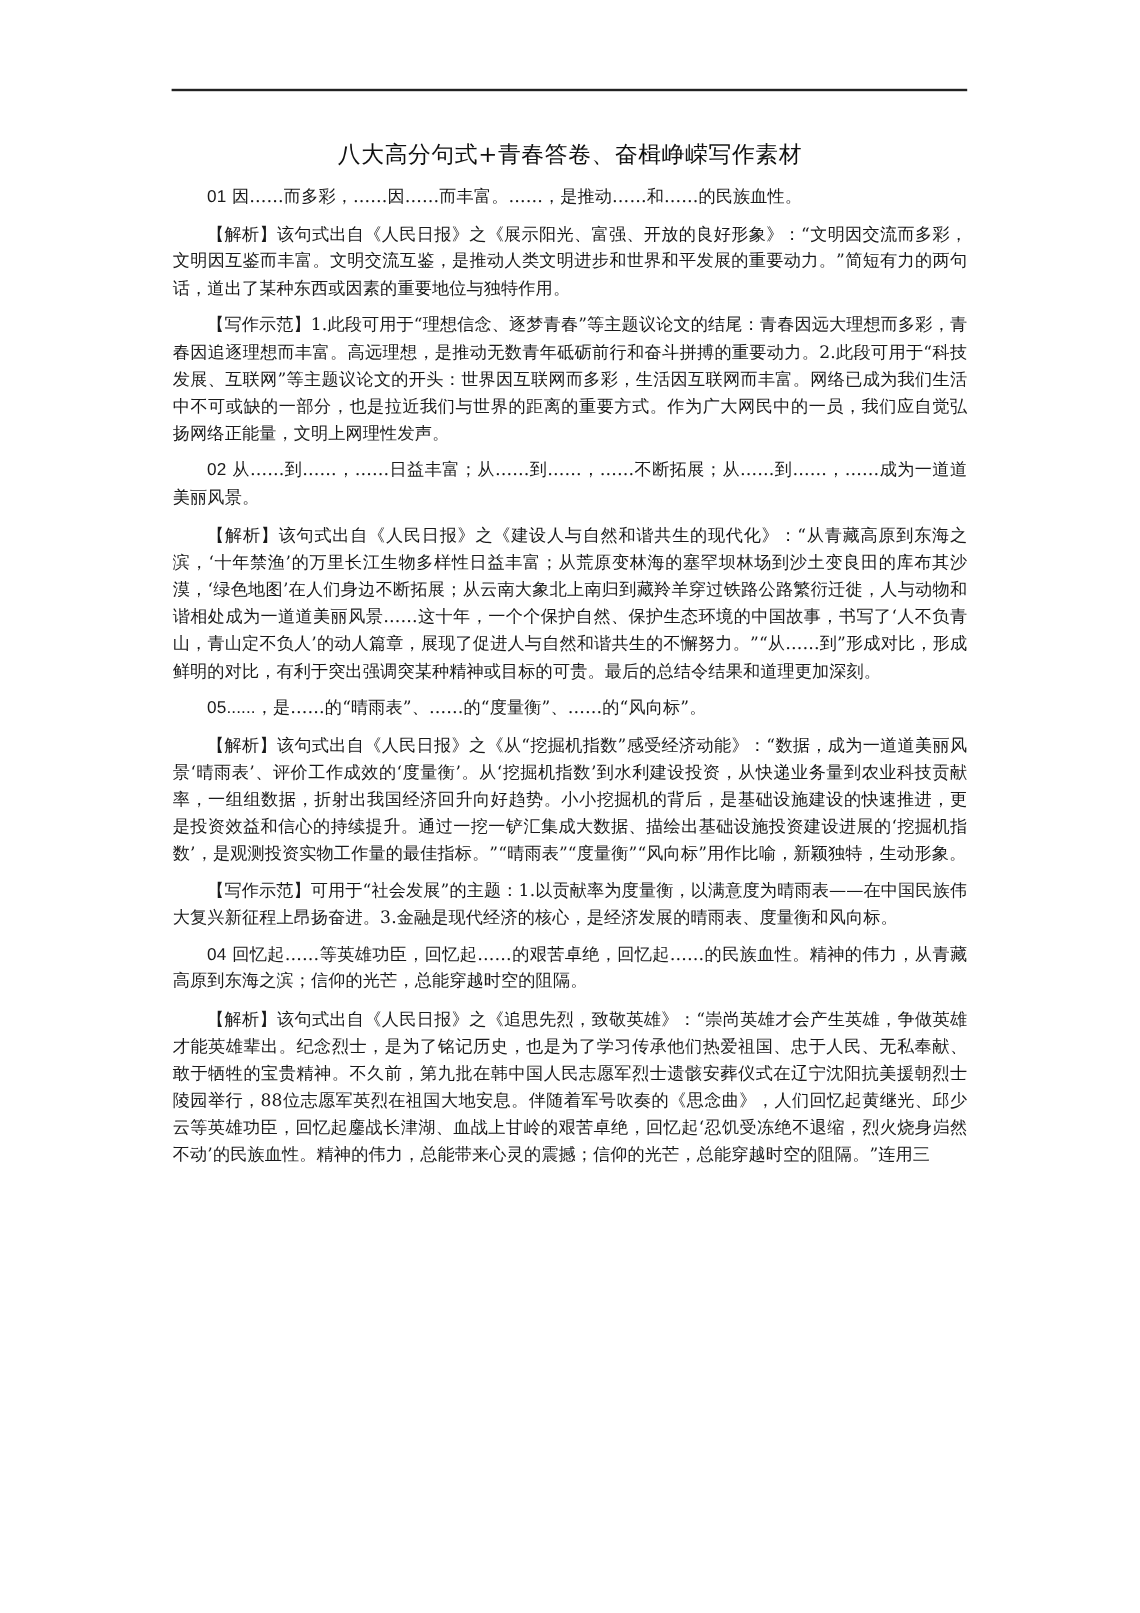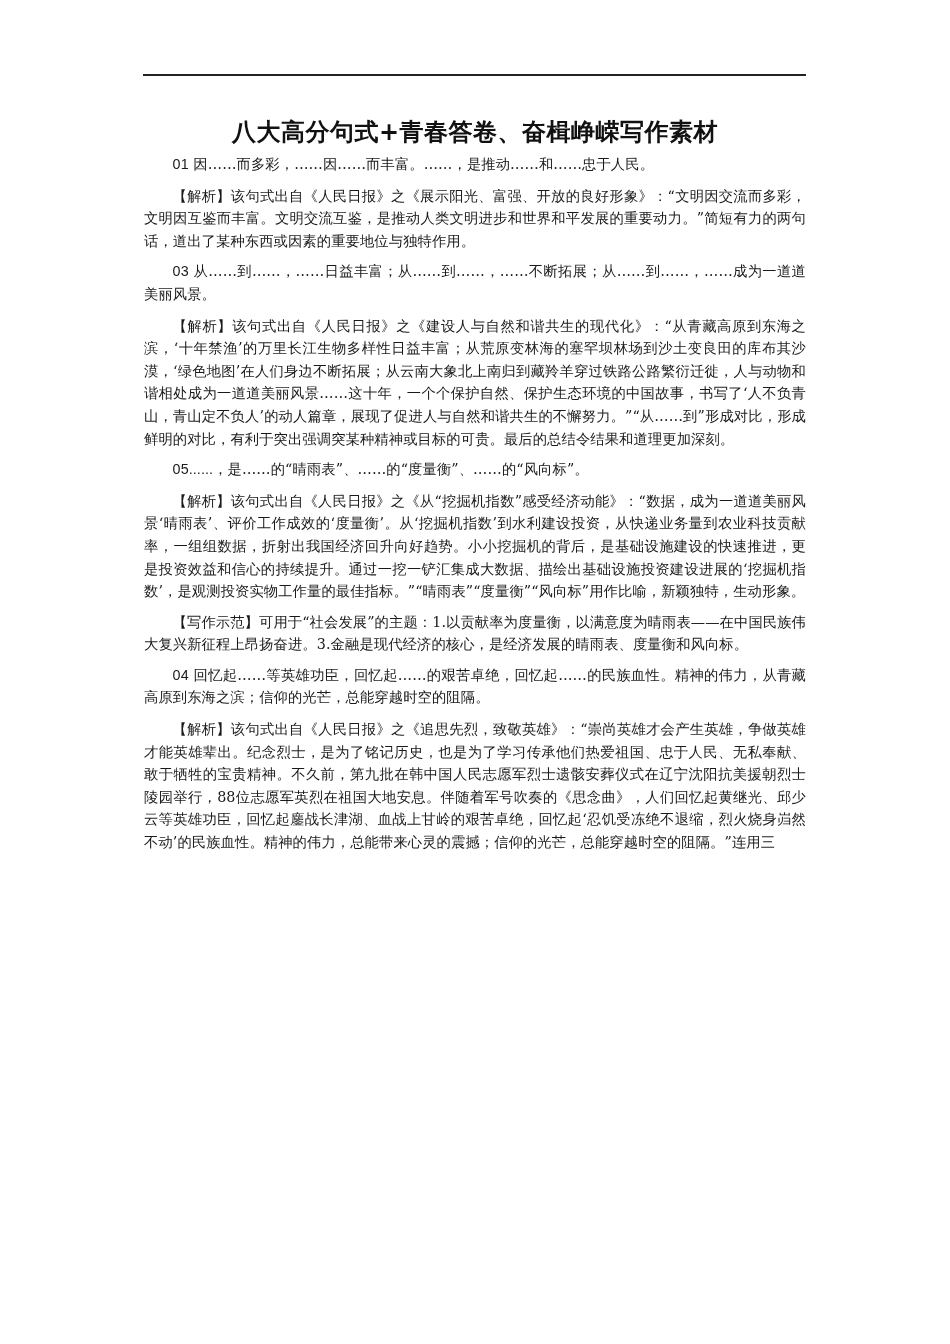"八大高分句式+青春答卷、奋楫峥嵘写作素材" .title { font-size: 24px -> 19px; font-weight: bold -> normal }
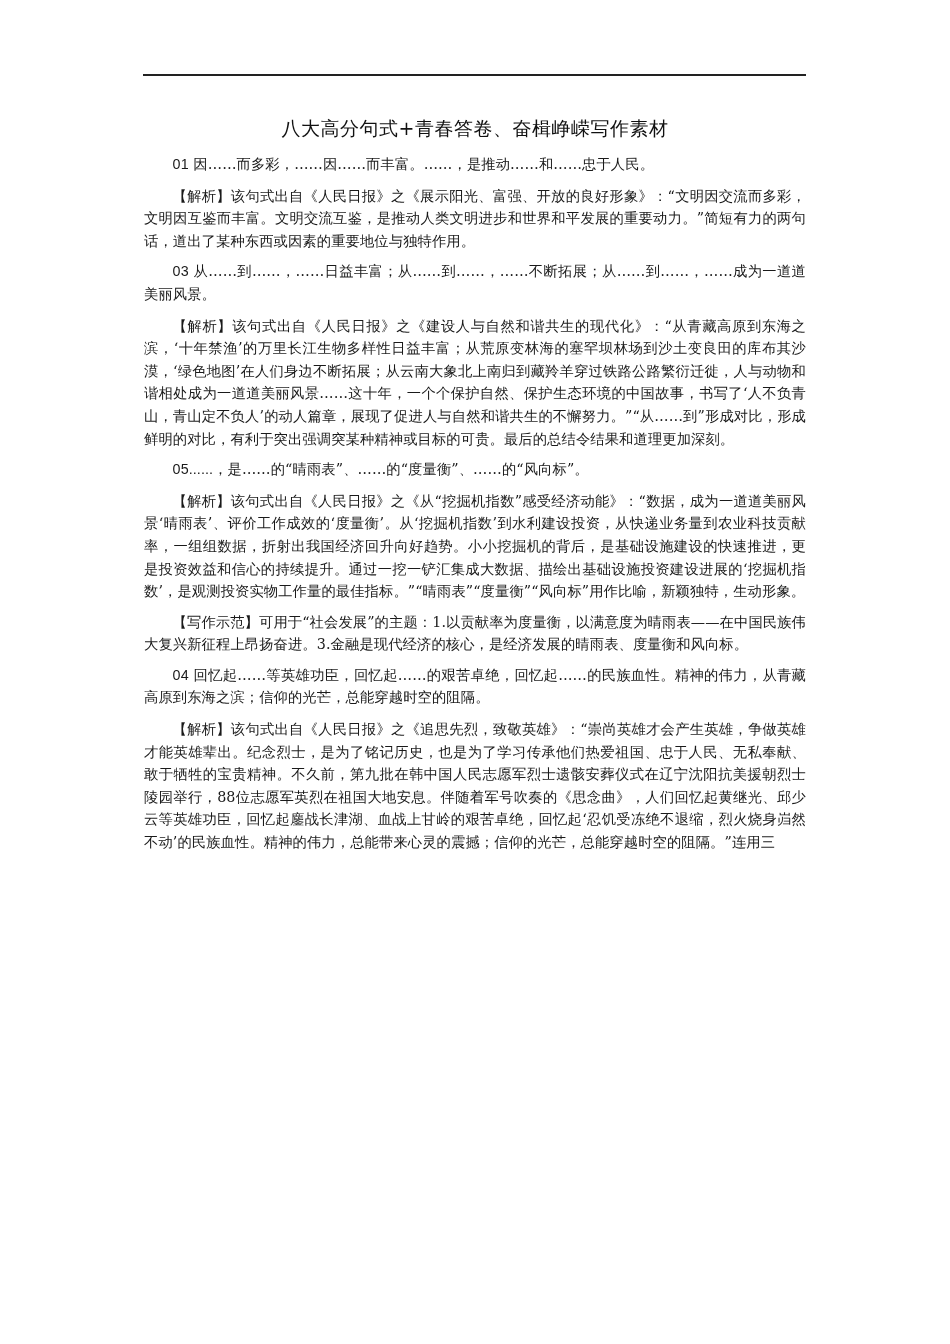"因……而多彩，……因……而丰富。……，是推动……和……忠于人民。" span { text: 忠于人民 -> 的民族血性 }
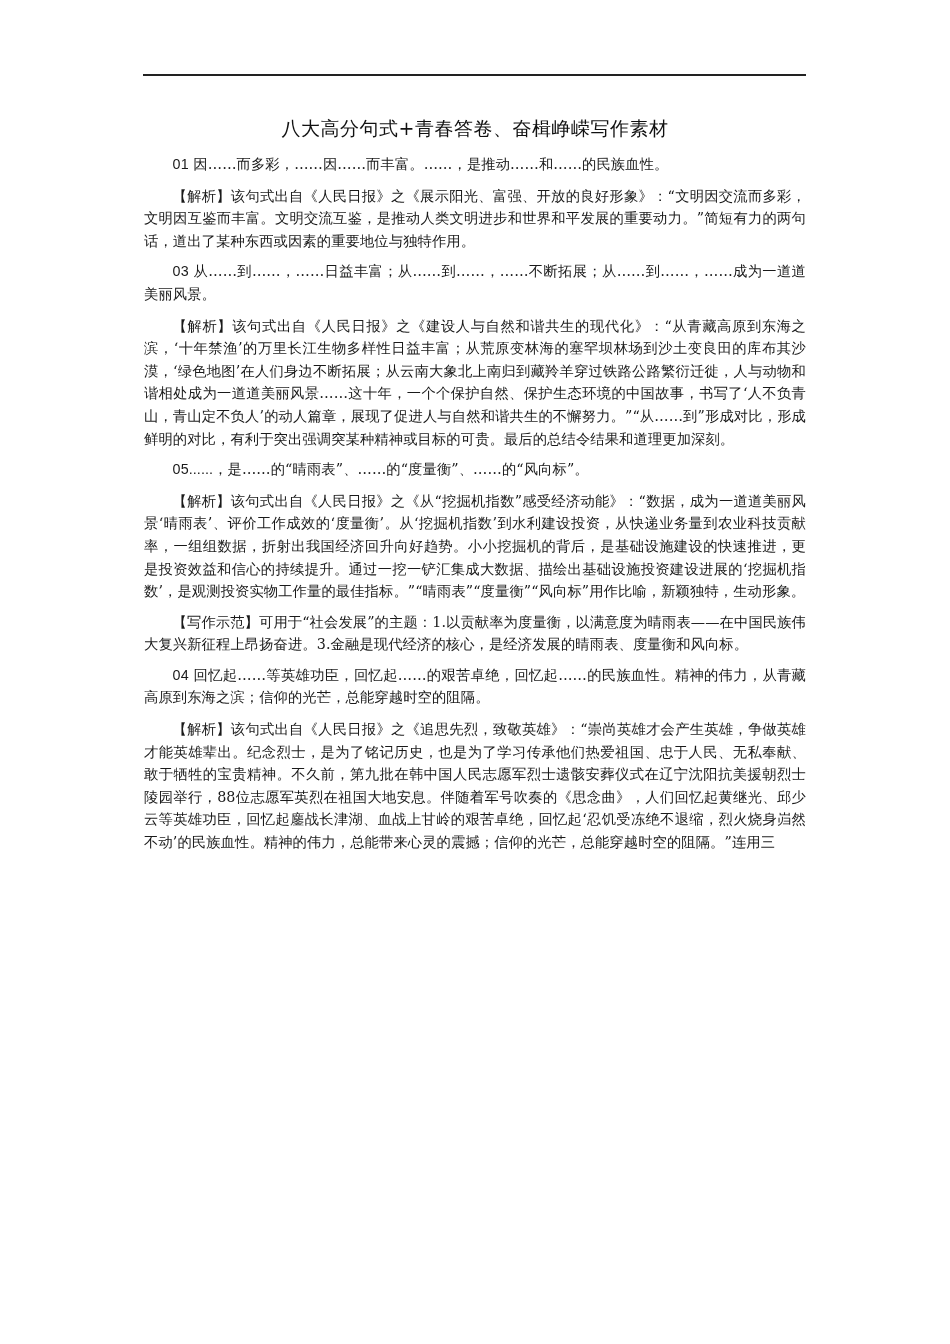"【写作示范】1.此段可用于“理想信念、逐梦青春”等主题议论文的结尾：青春因远大理" p.para { html: none -> <p><span>【写作示范】</span><span>1.此段可用于“理想信念、逐梦青春”等主题议论文的结尾：青春因远大理想而多彩，青春因追逐理想而丰富。高远理想，是推动无数青年砥砺前行和奋斗拼搏的重要动力。2.此段可用于“科技发展、互联网”等主题议论文的开头：世界因互联网而多彩，生活因互联网而丰富。网络已成为我们生活中不可或缺的一部分，也是拉近我们与世界的距离的重要方式。作为广大网民中的一员，我们应自觉弘扬网络正能量，文明上网理性发声。</span></p> }
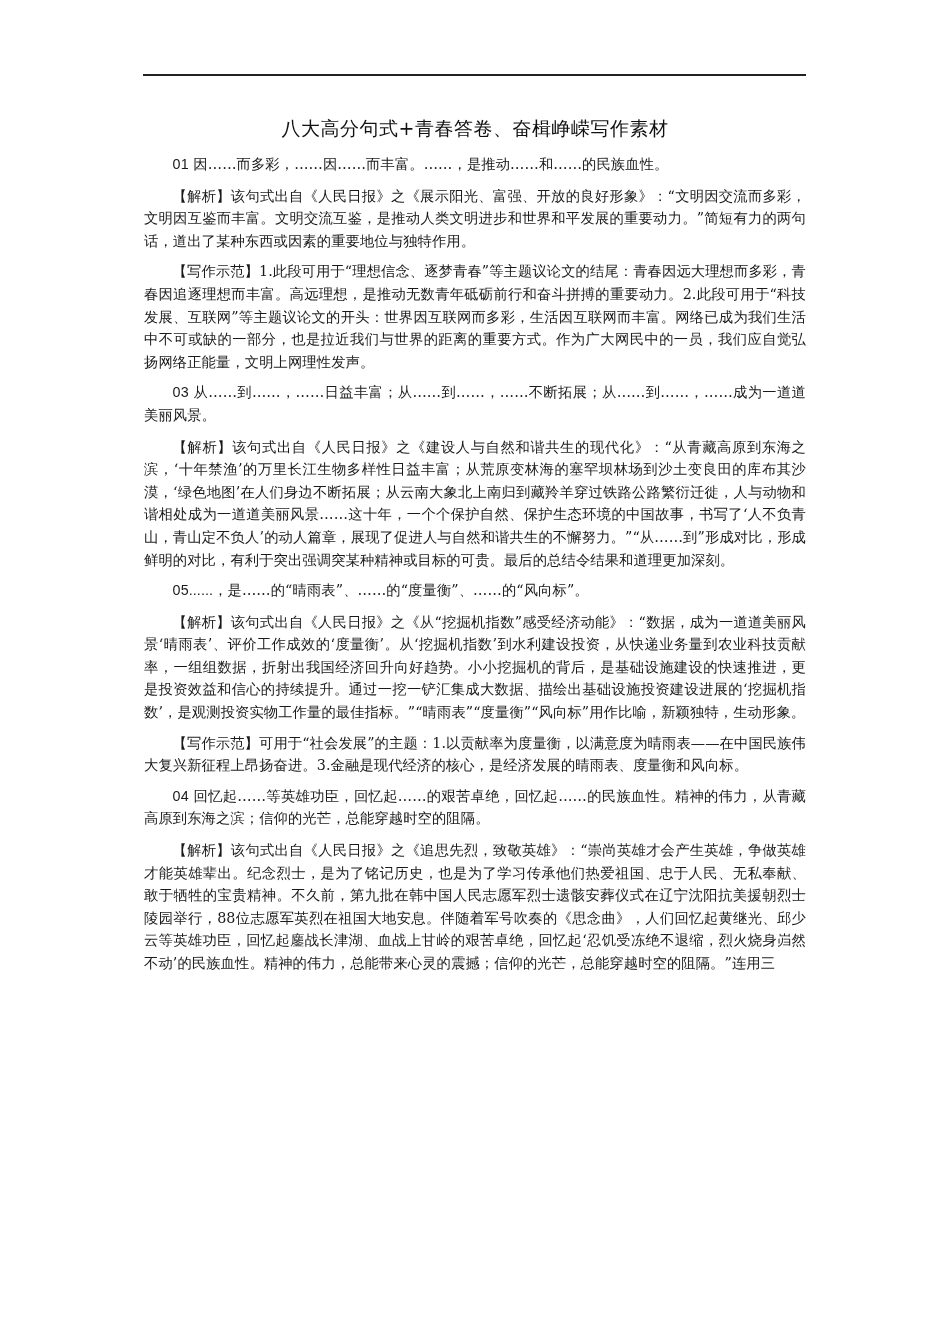"03" span.num { text: 03 -> 02 }
